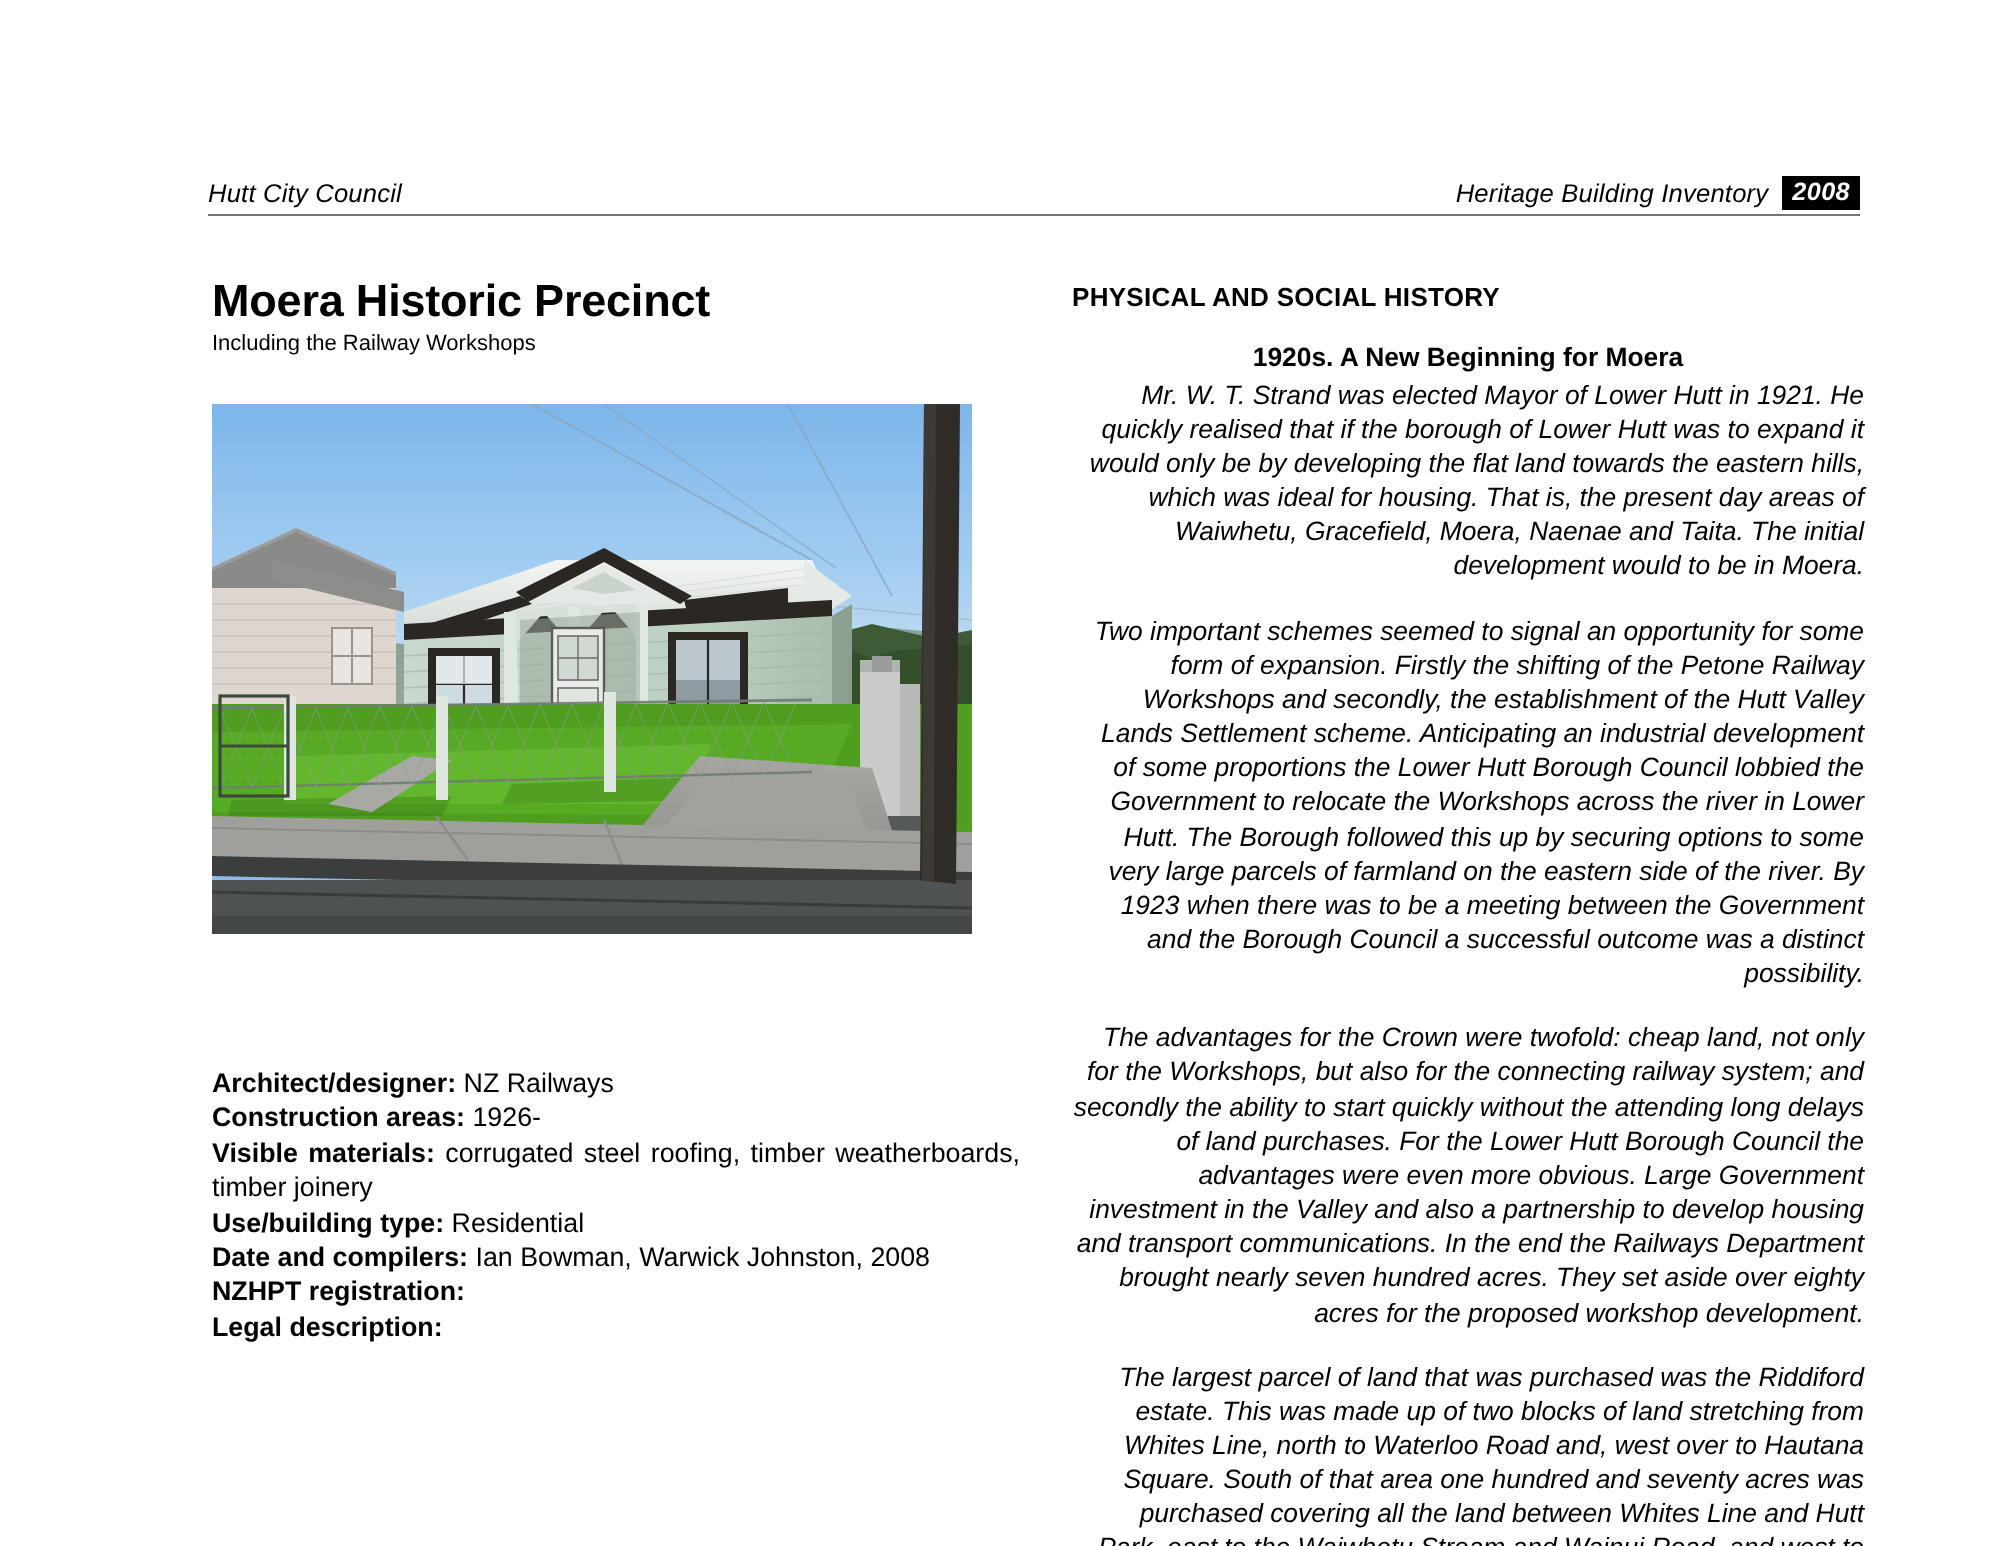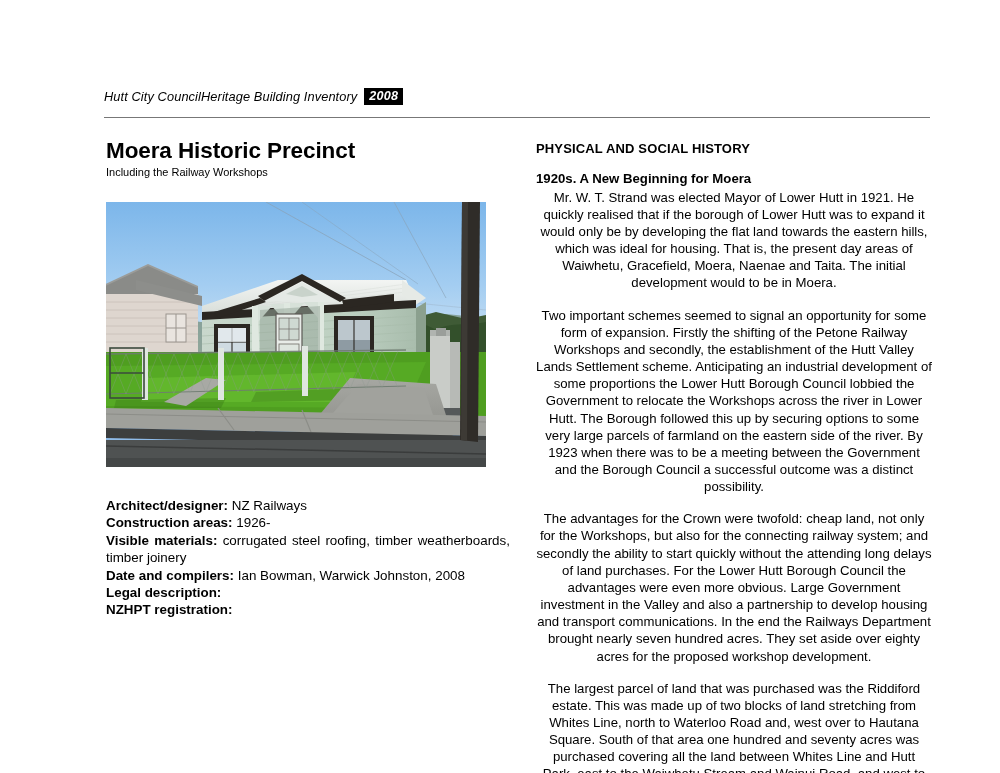"Hutt City Council" .header { justify-content: flex-start -> space-between; padding-bottom: 12px -> 2px }
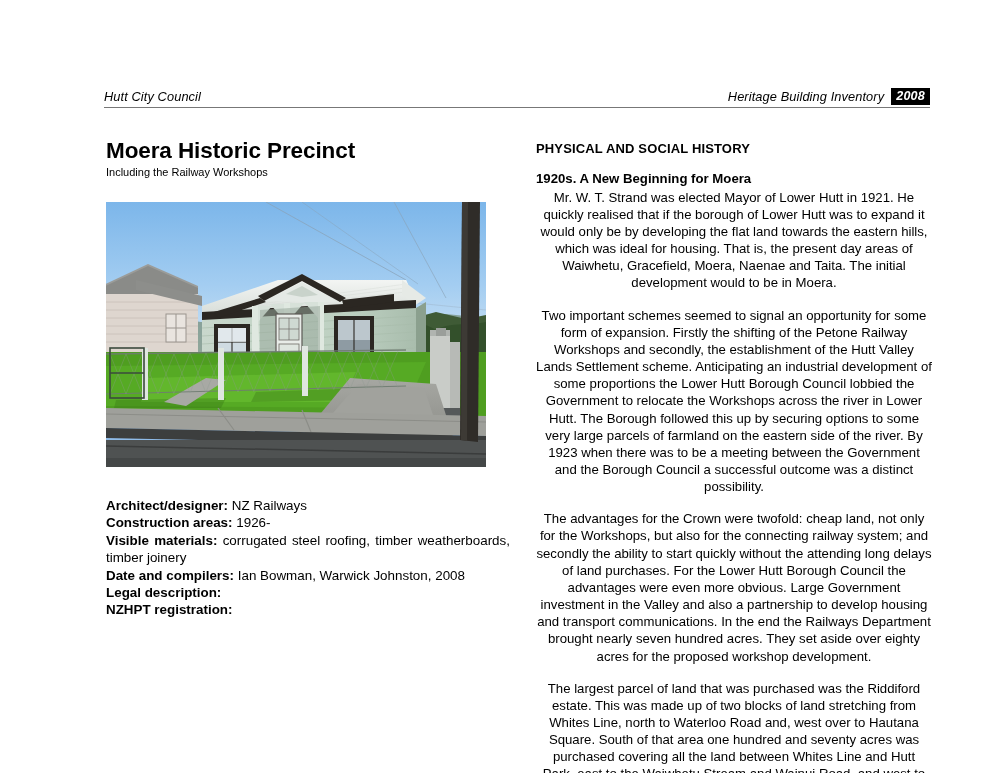"1920s. A New Beginning for" .sub-heading { text-align: none -> center }
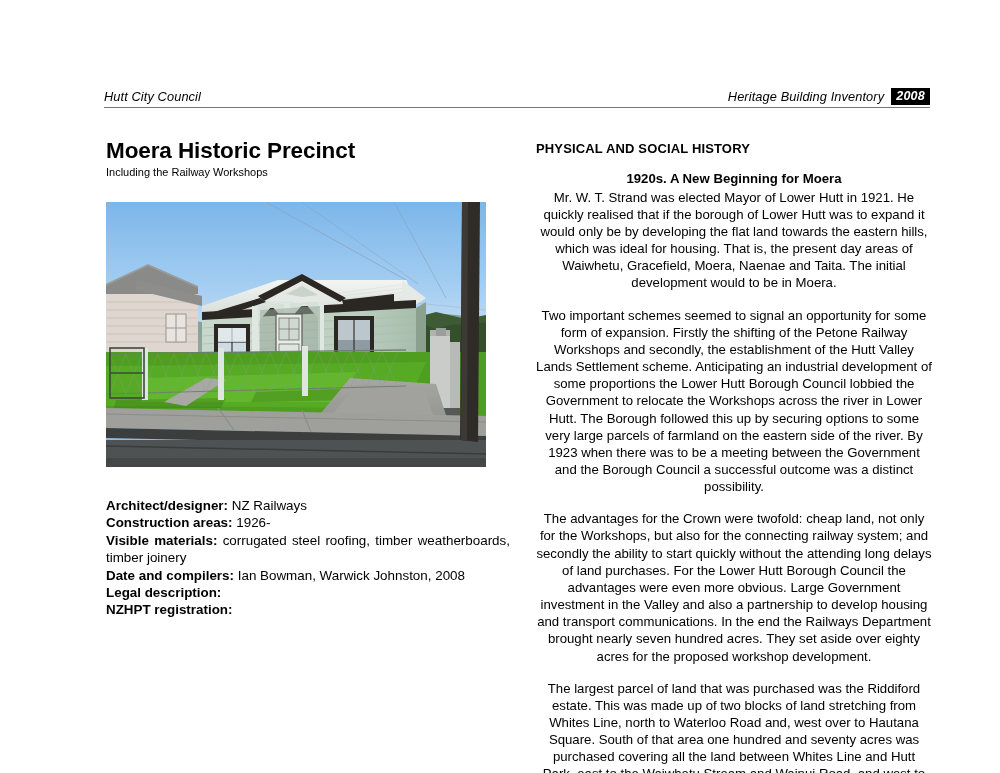"Mr. W. T. Strand was" .body-par { font-style: none -> italic; text-align: center -> right }
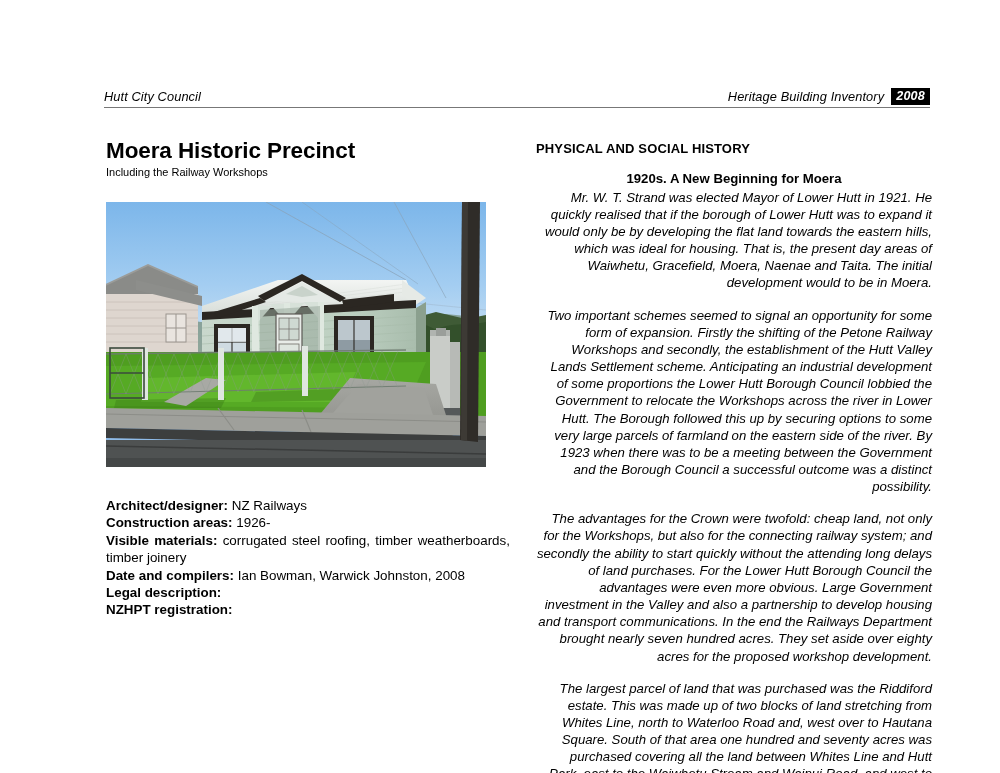"Architect/designer: NZ Railways" .meta { margin-top: 30px -> 66px }
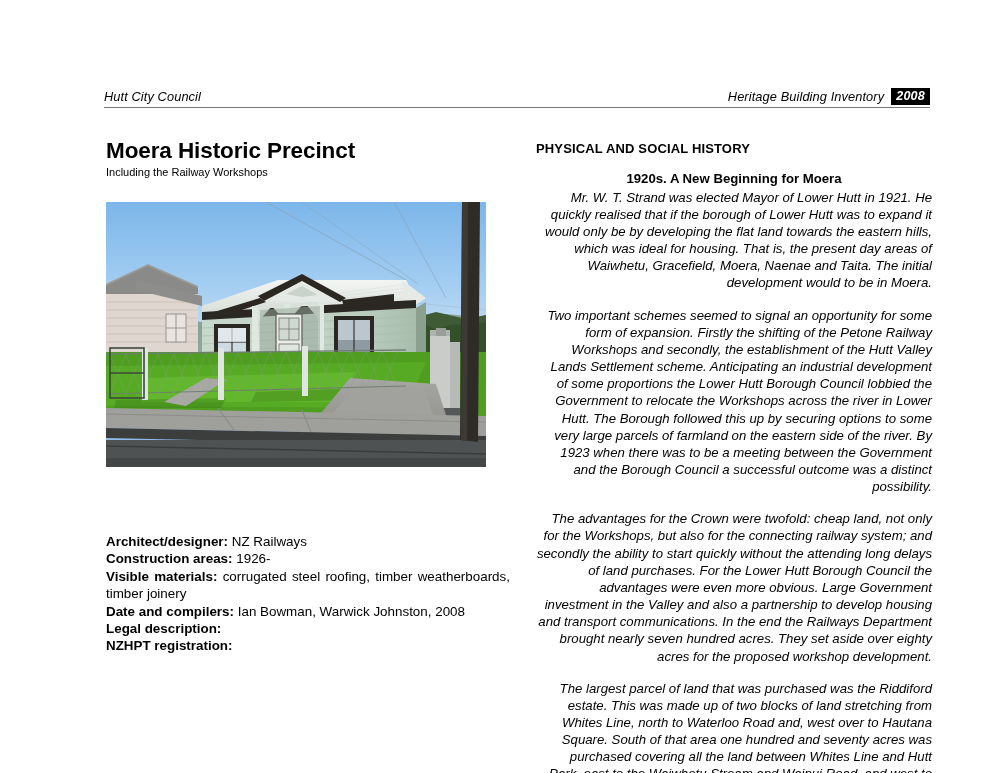"Use/building type: Residential" p.meta-line { html: none -> <p> <span>Use/building type:</span> <span>Residential</span> </p> }
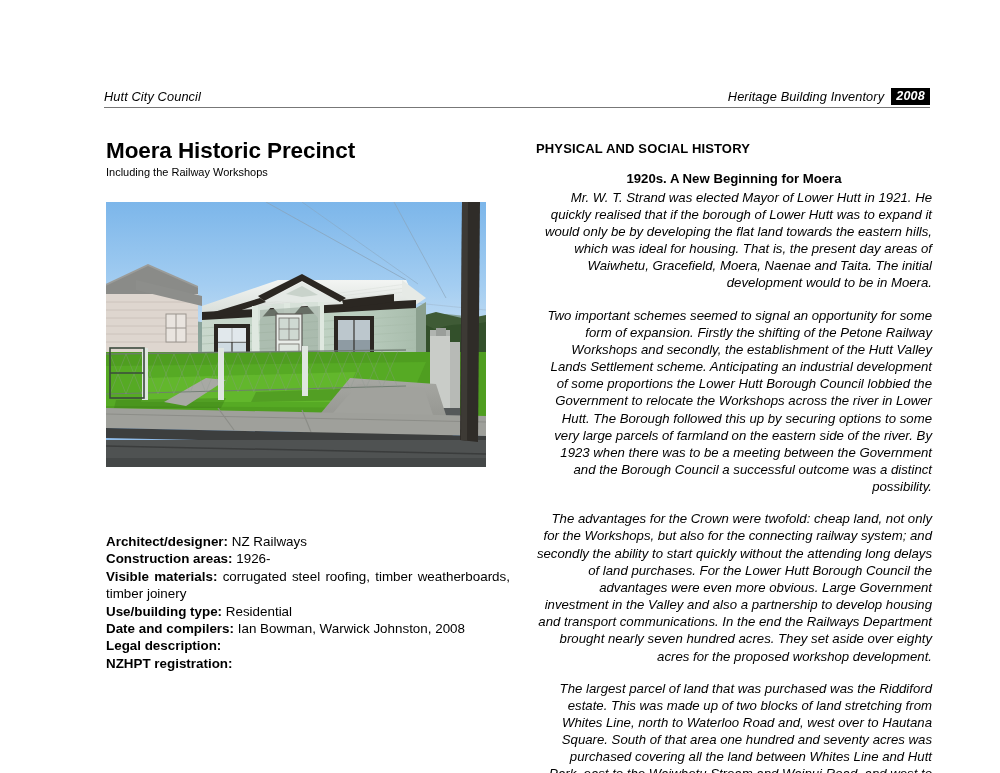"Legal description:" p.meta-line { order: before "NZHPT registration:" -> after "NZHPT registration:" }
